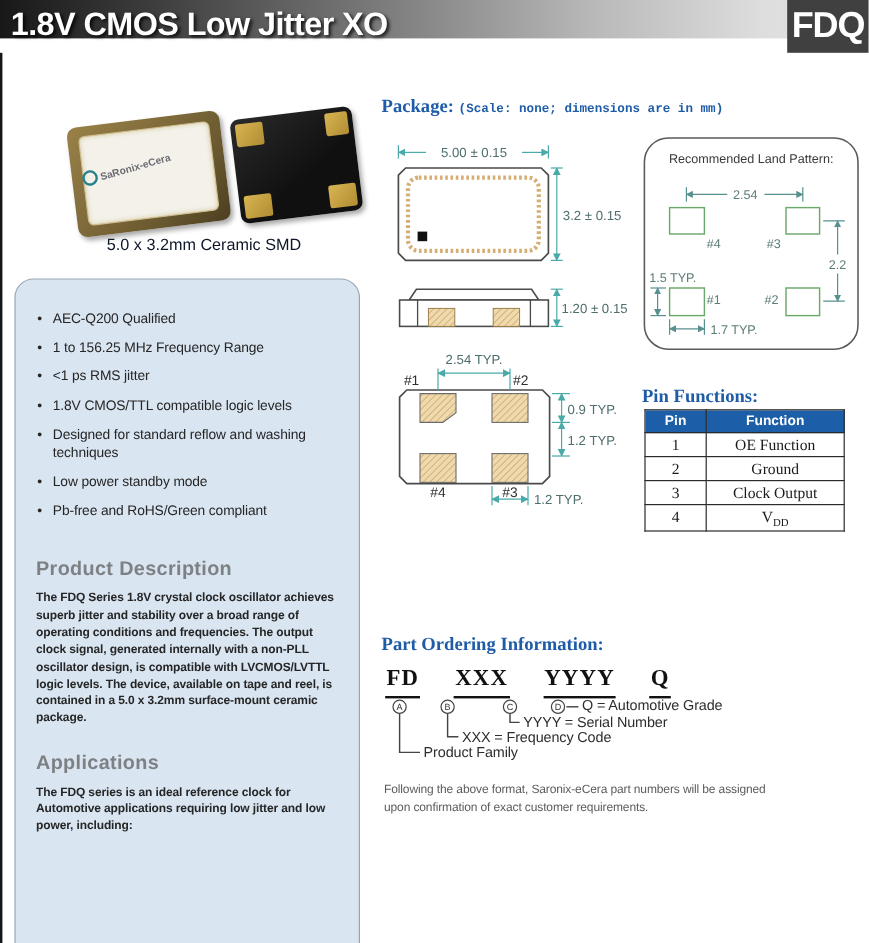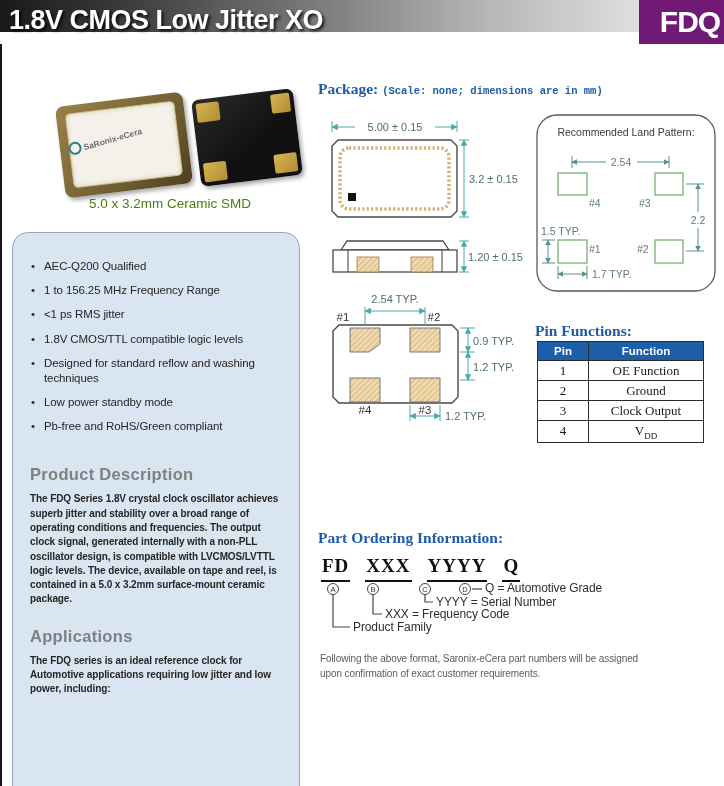"FDQ" .brand { background: #701a75 -> #404040; padding-left: 17px -> none }
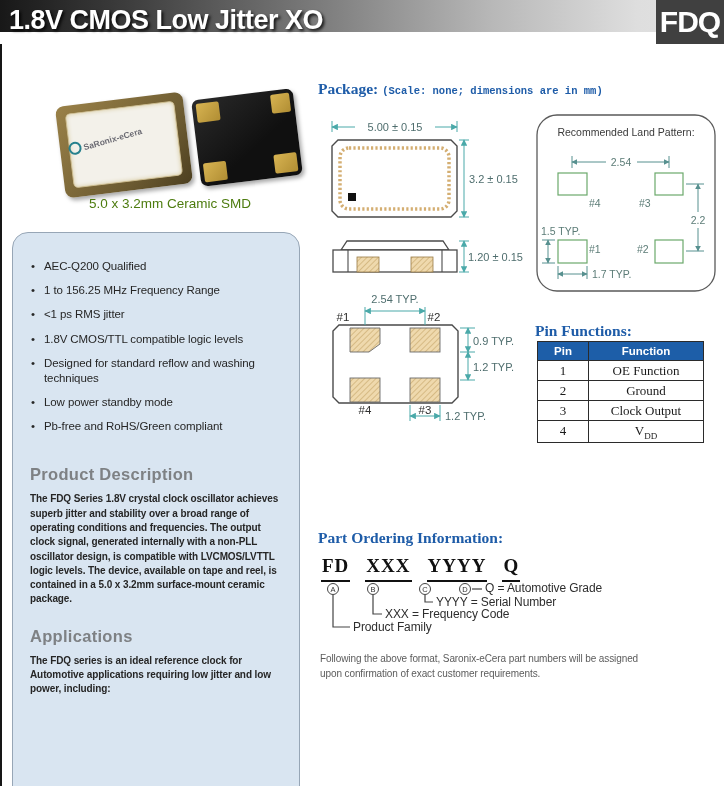"5.0 x 3.2mm Ceramic SMD" .photo-caption { color: #4d7c0f -> #0f172a }
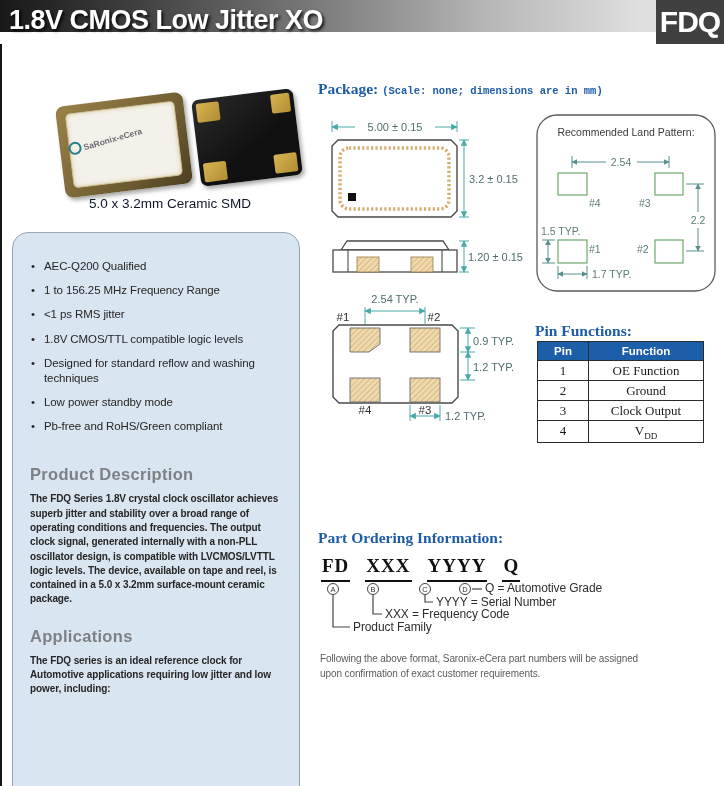"FD" .code-row { gap: 15px -> 28px }
